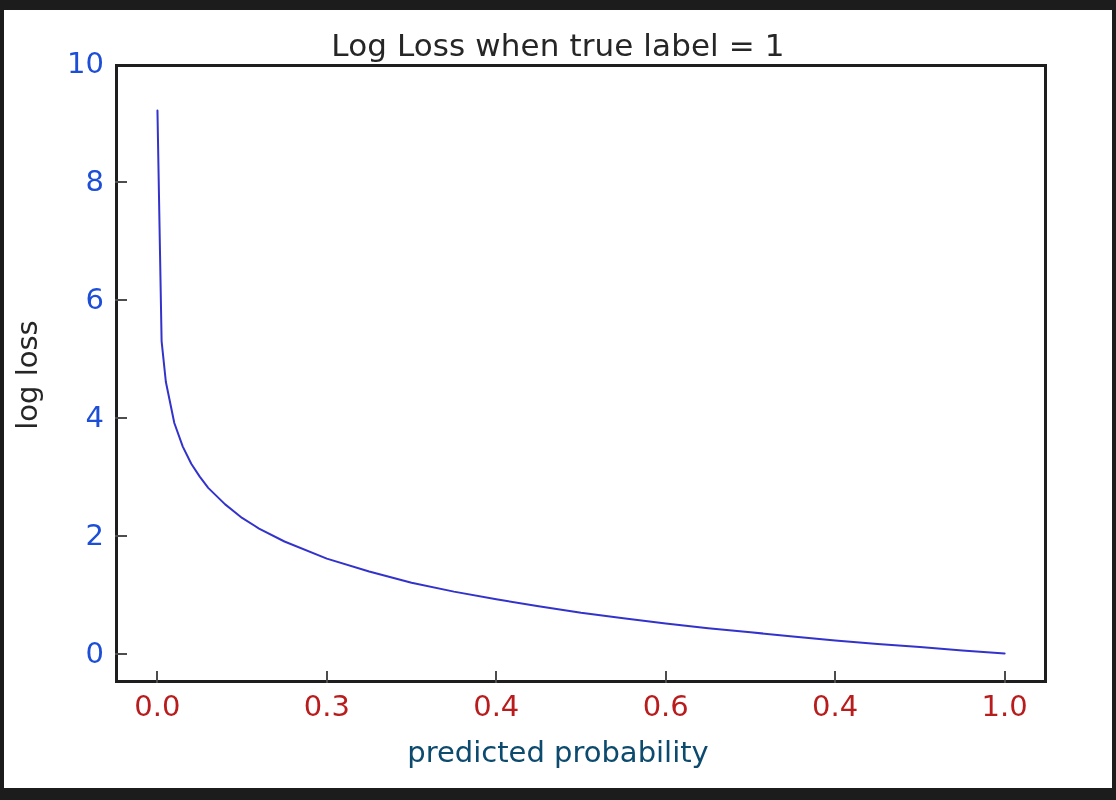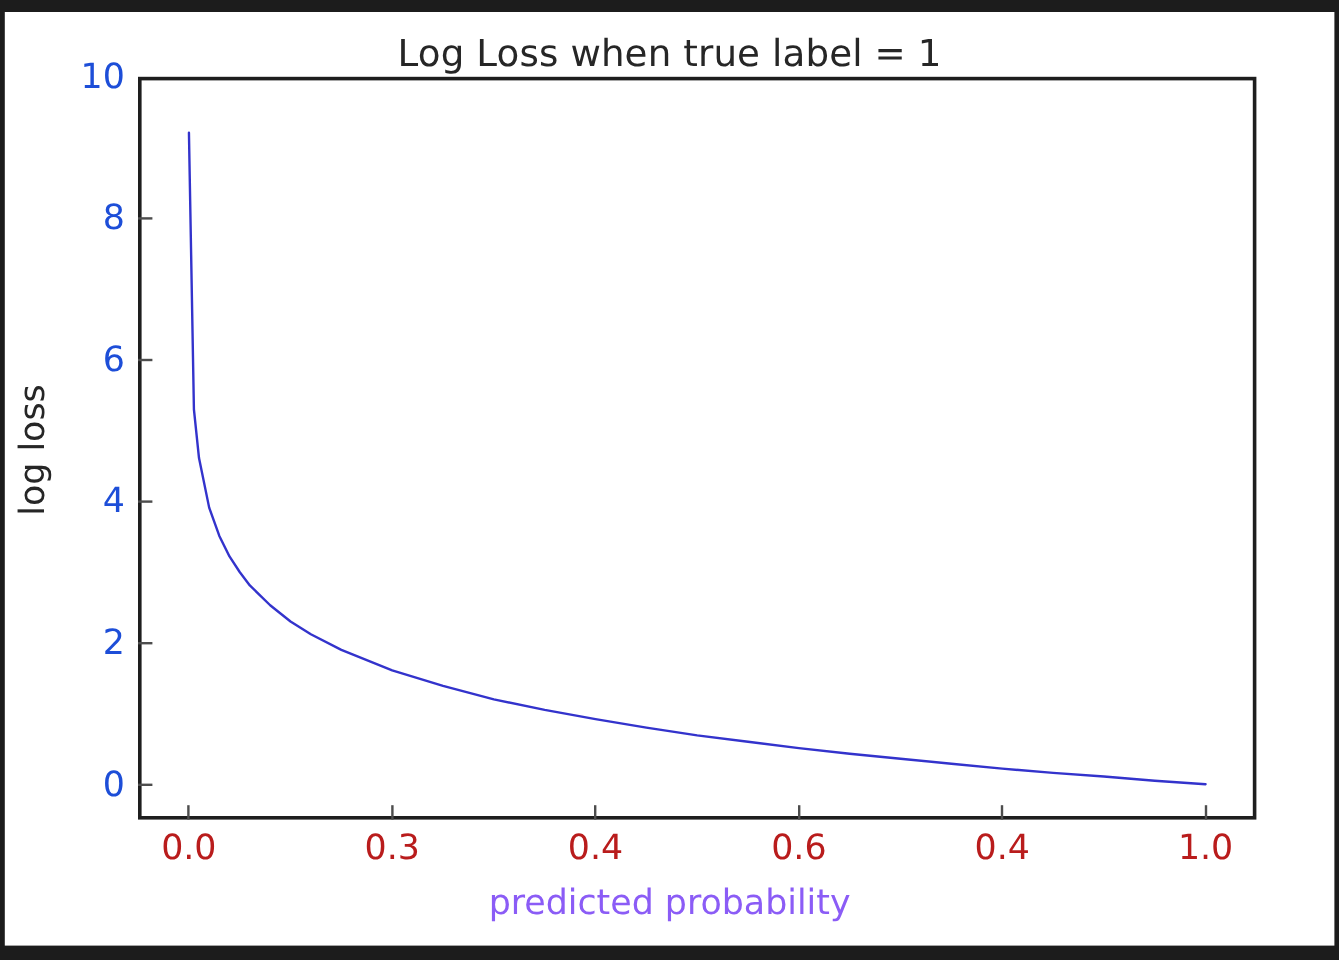"predicted probability" #xlabel { color: #8b5cf6 -> #0c4a6e }
